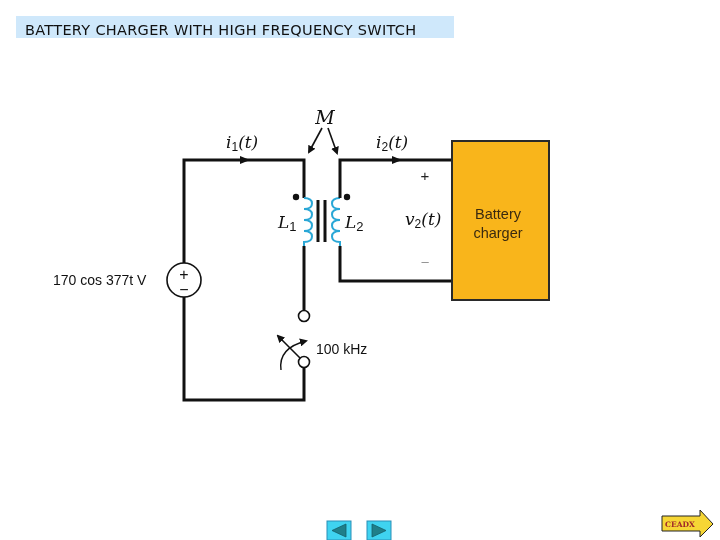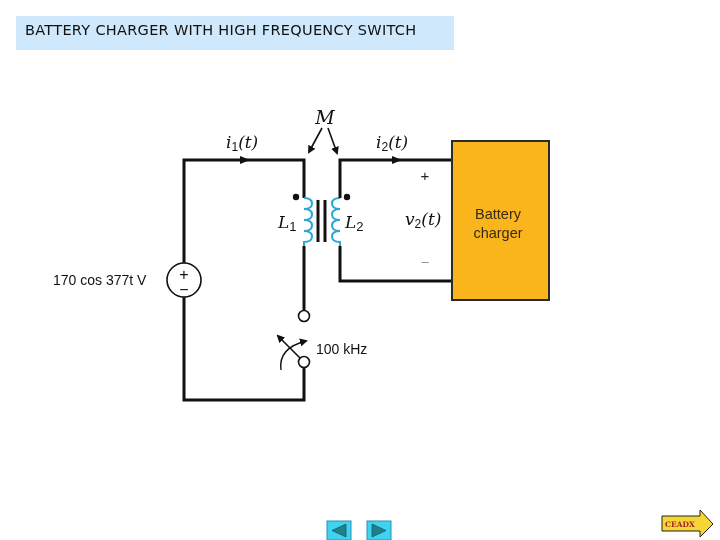"BATTERY CHARGER WITH HIGH FREQUENCY" .title-bar { height: 34px -> 22px }
